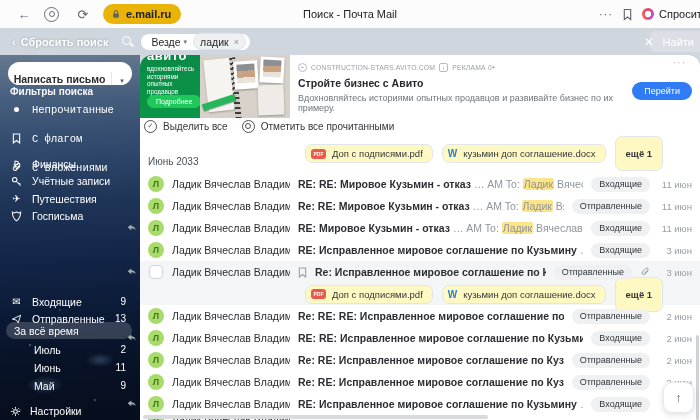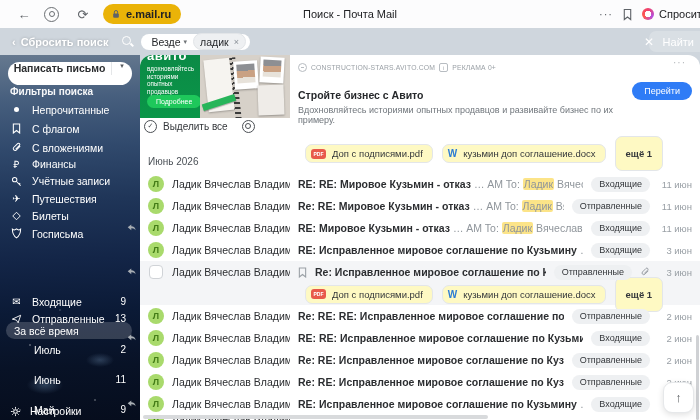"Написать письмо" .compose { align-items: flex-start -> flex-end }
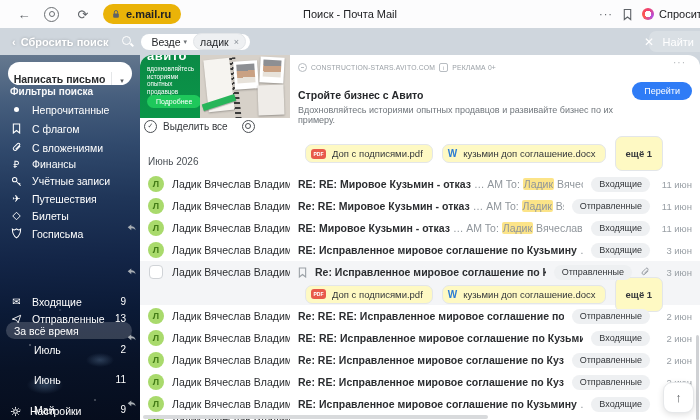"Стройте бизнес с Авито" .adtitle { margin-top: 17px -> 5px }
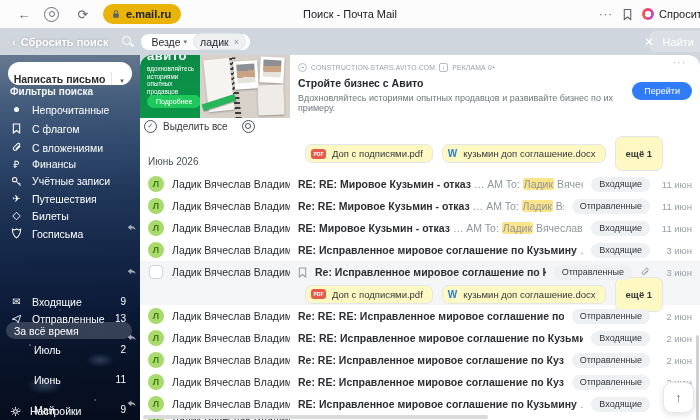"Непрочитанные" div.sgroup { font-family: none -> Liberation Mono, monospace; gap: 4px -> 14px }
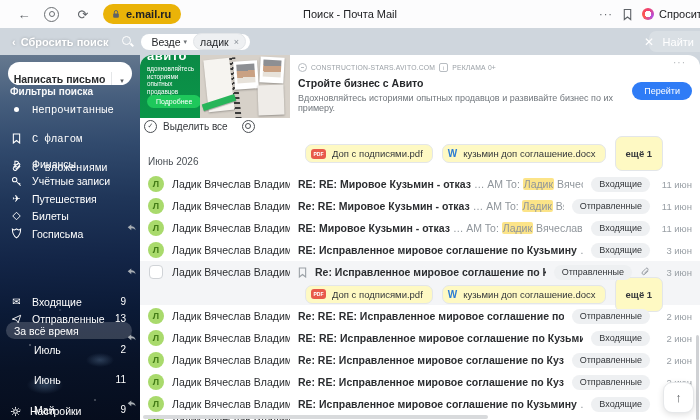"Отметить все прочитанными" span { html: none -> <span>Отметить все прочитанными</span> }
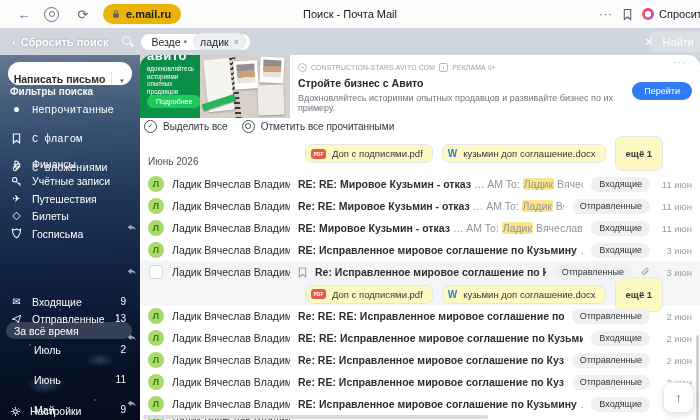"Июнь 2026" div.section-h { text: 2026 -> 2033 }
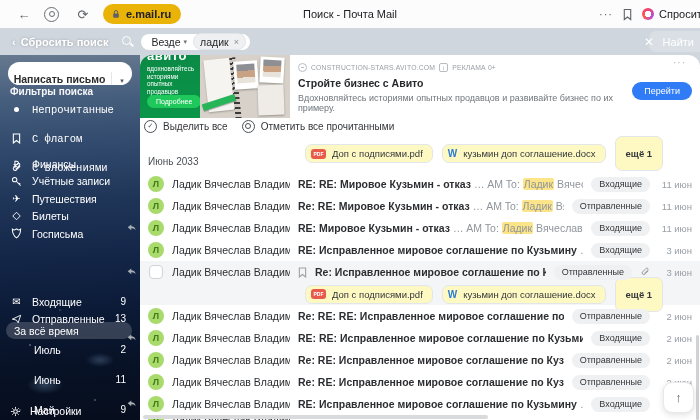"Билеты" div.sitem { html: <div> <span> <svg> <path></path> </svg> </span> <span>Билеты</span> </div> -> none }
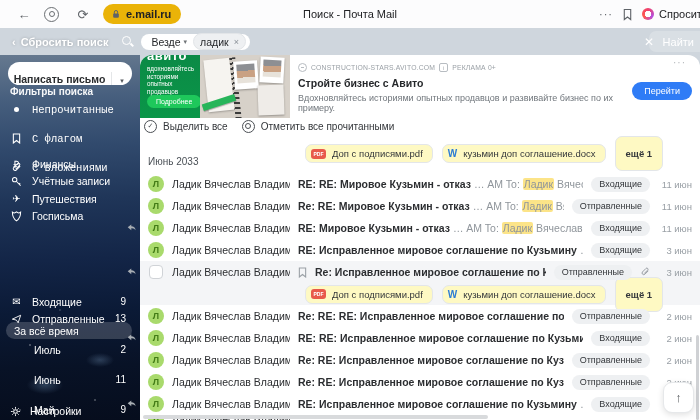"Июль" div.sgroup { gap: 15px -> 3px }
